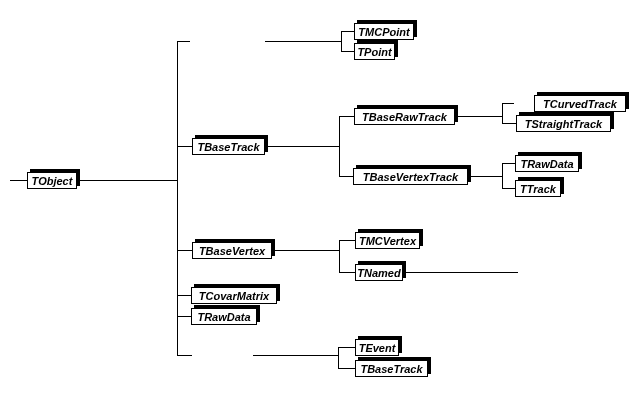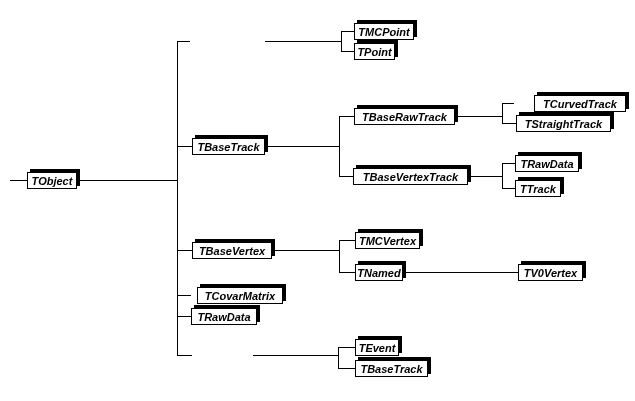"TV0Vertex" div.node { html: <div>TV0Vertex</div> -> none }
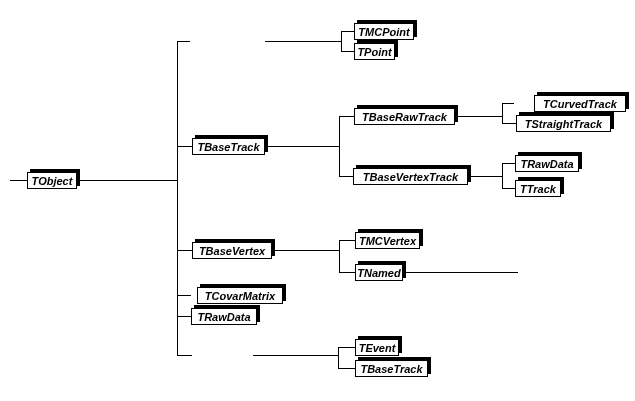"TCovarMatrix" div.node { left: 197px -> 191px }
